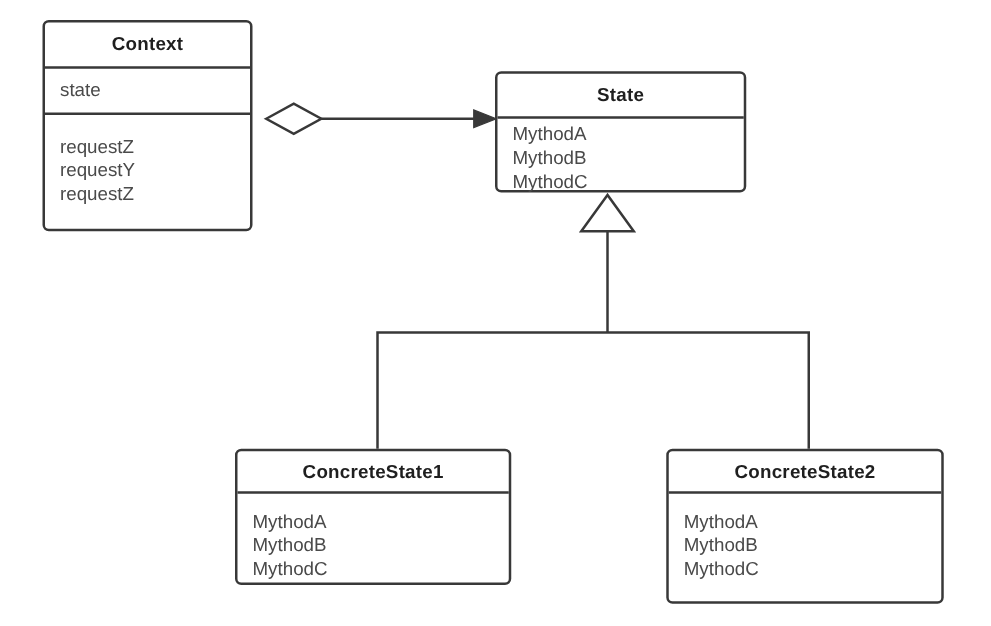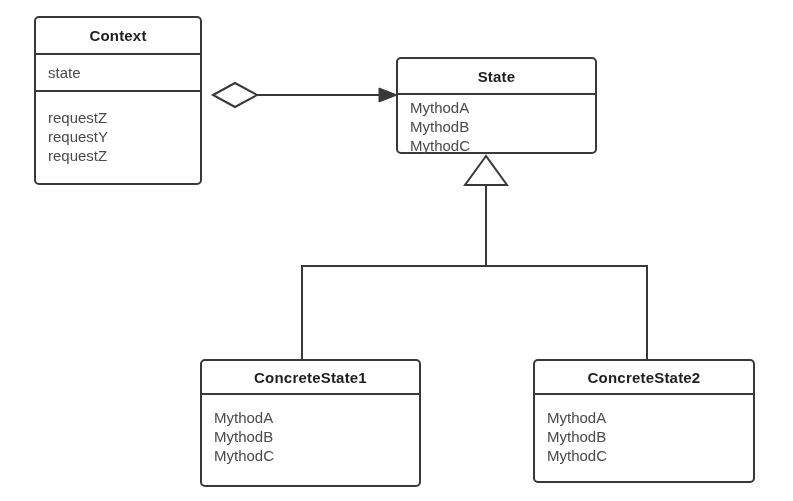"ConcreteState1" #box-concrete1 { height: 128px -> 109px; left: 200px -> 188px }
